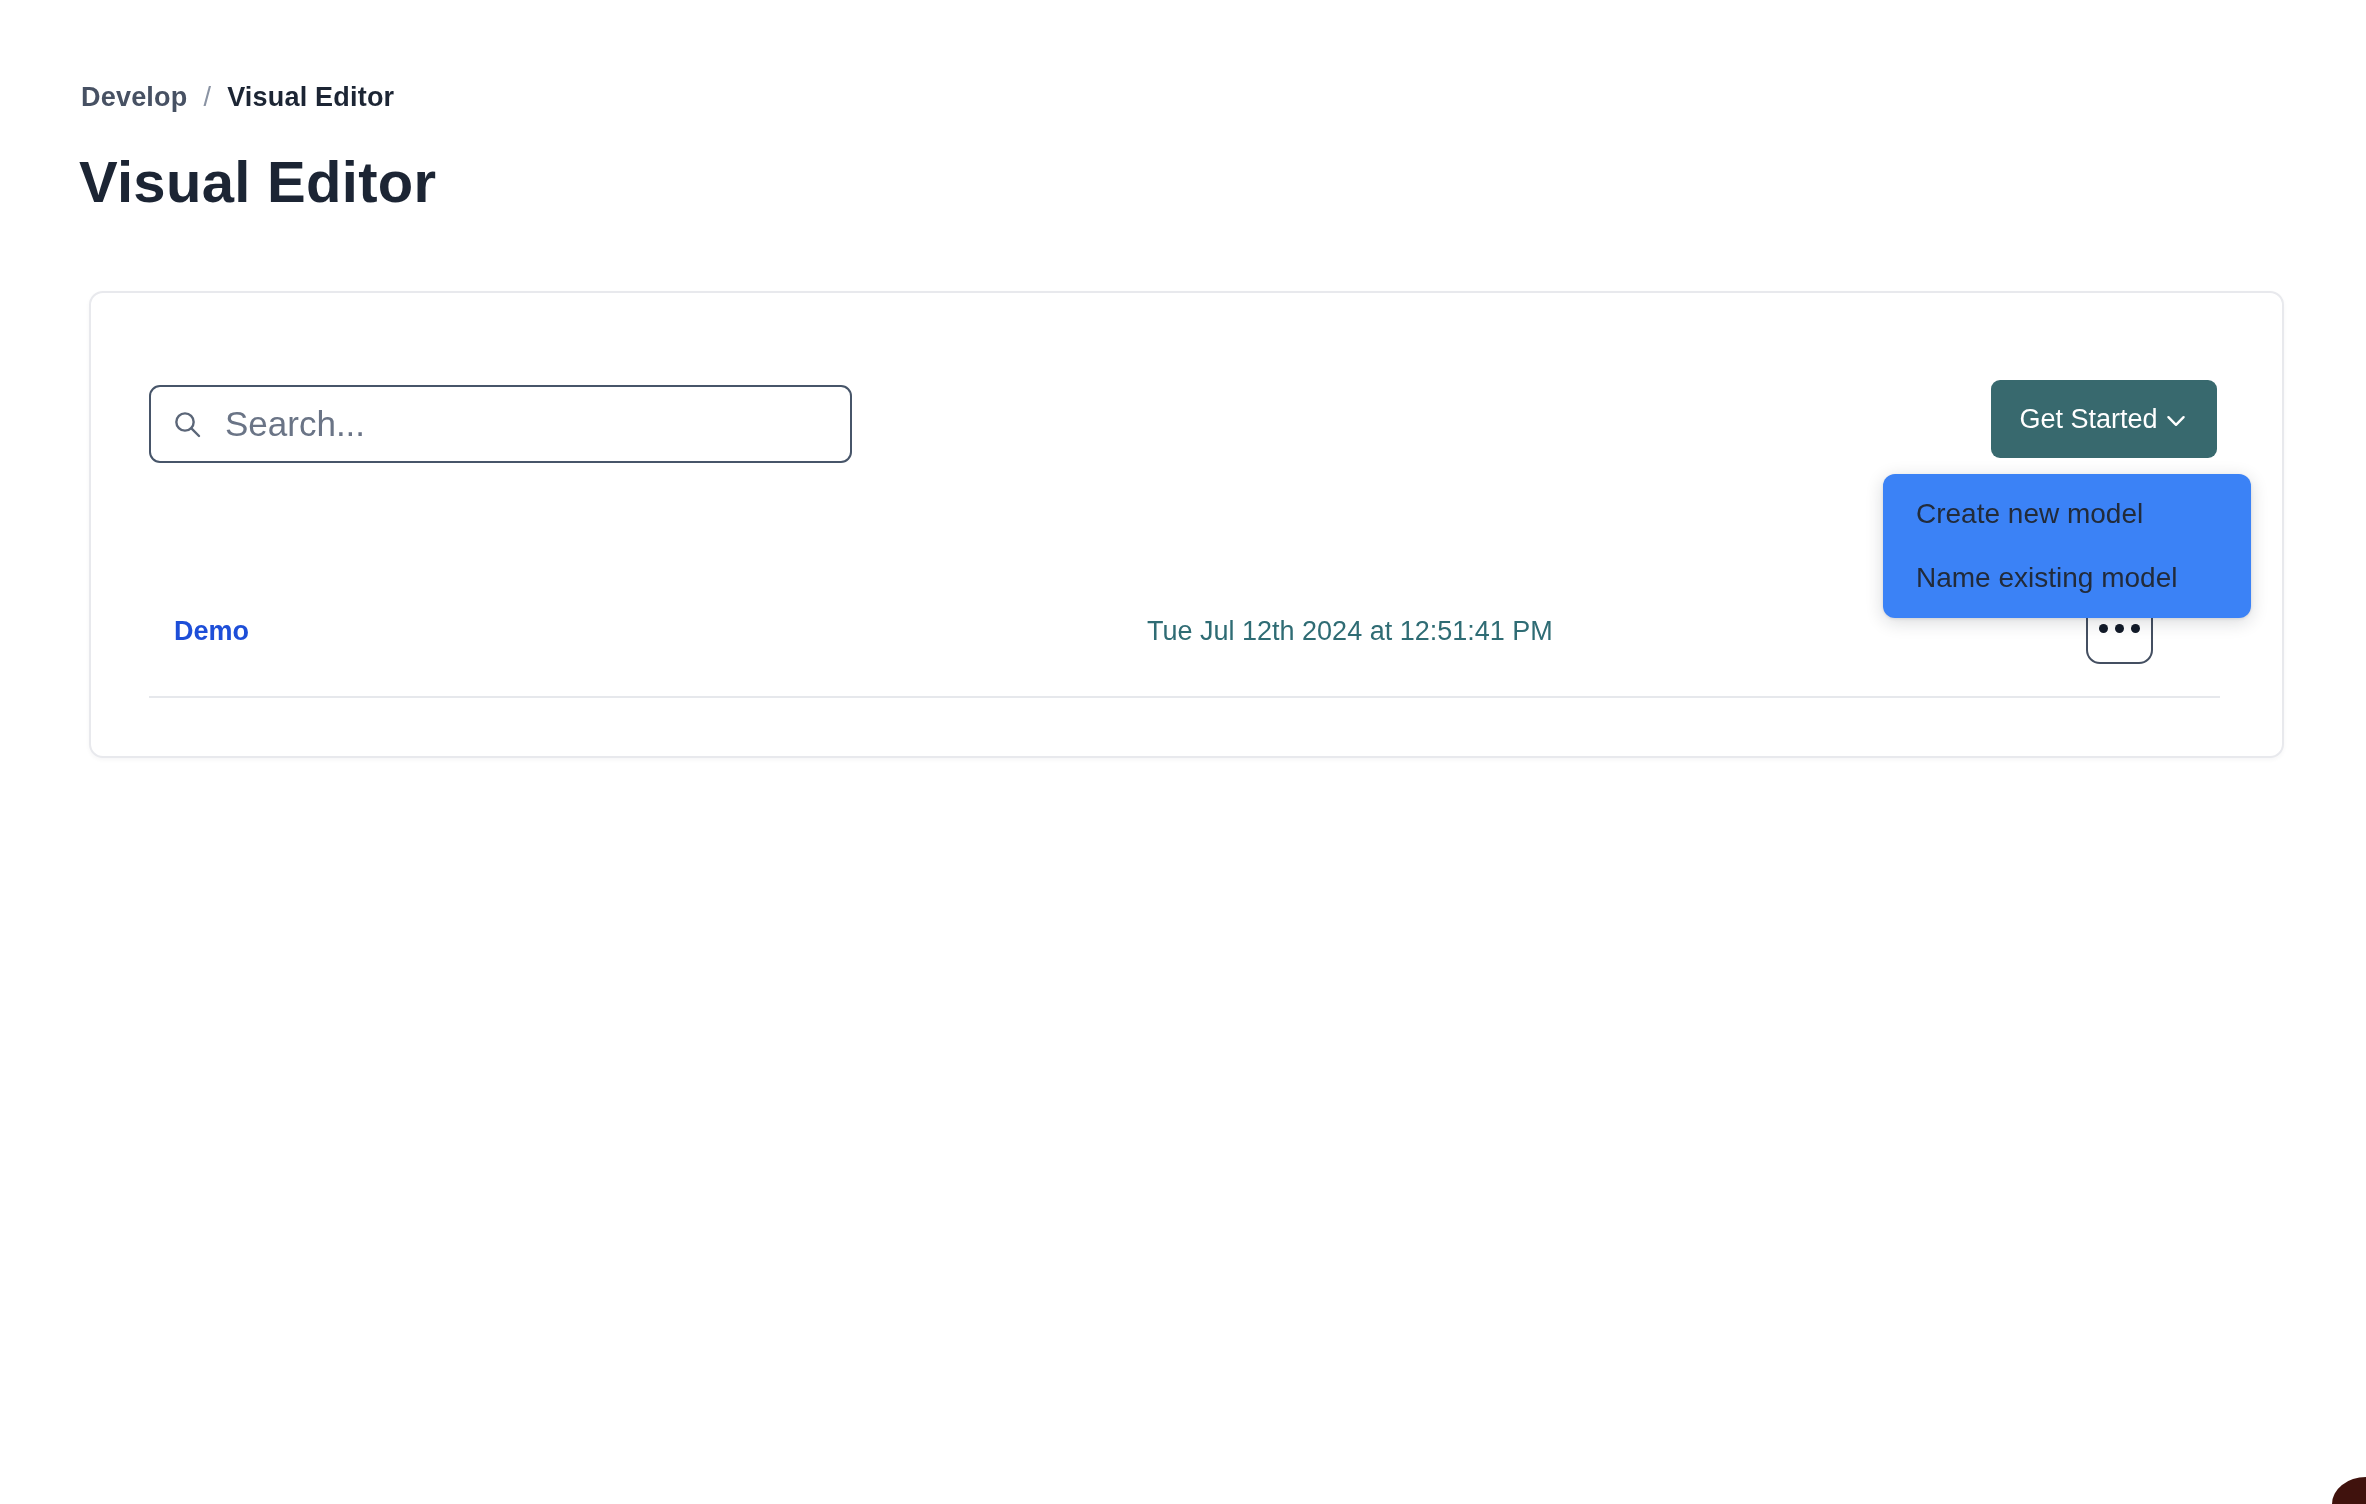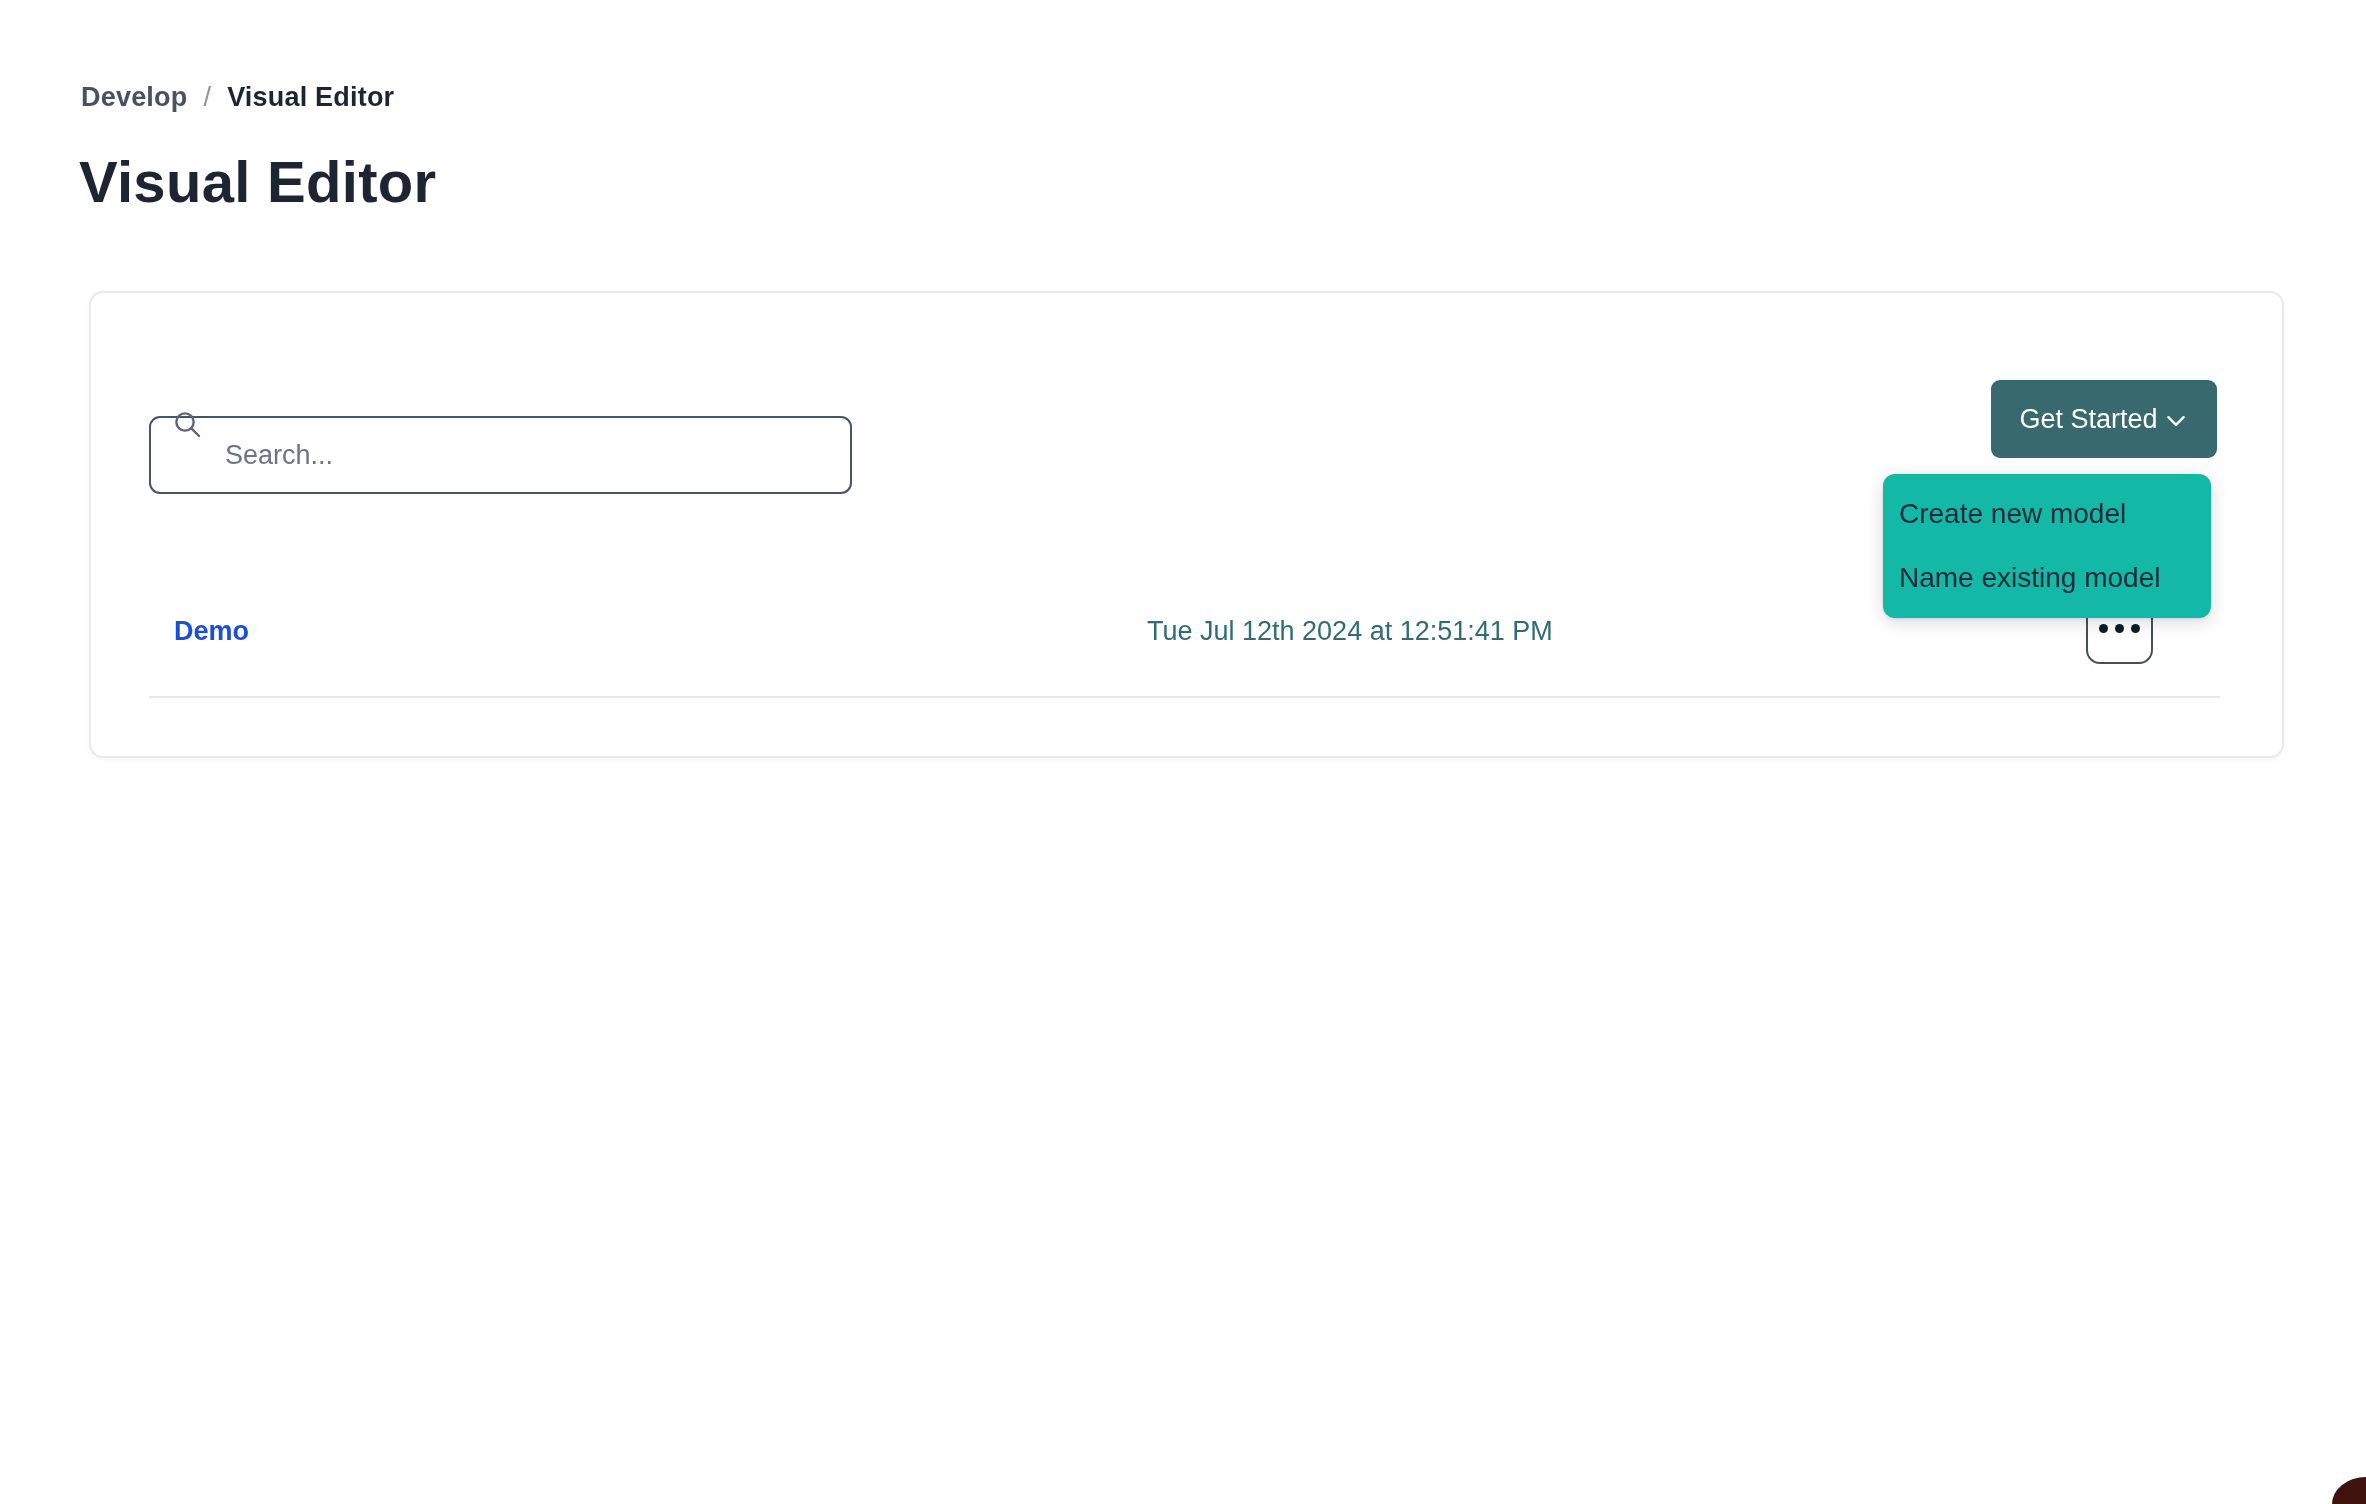"Search..." .search-input { font-size: 27px -> 35px; margin-top: 31px -> none }
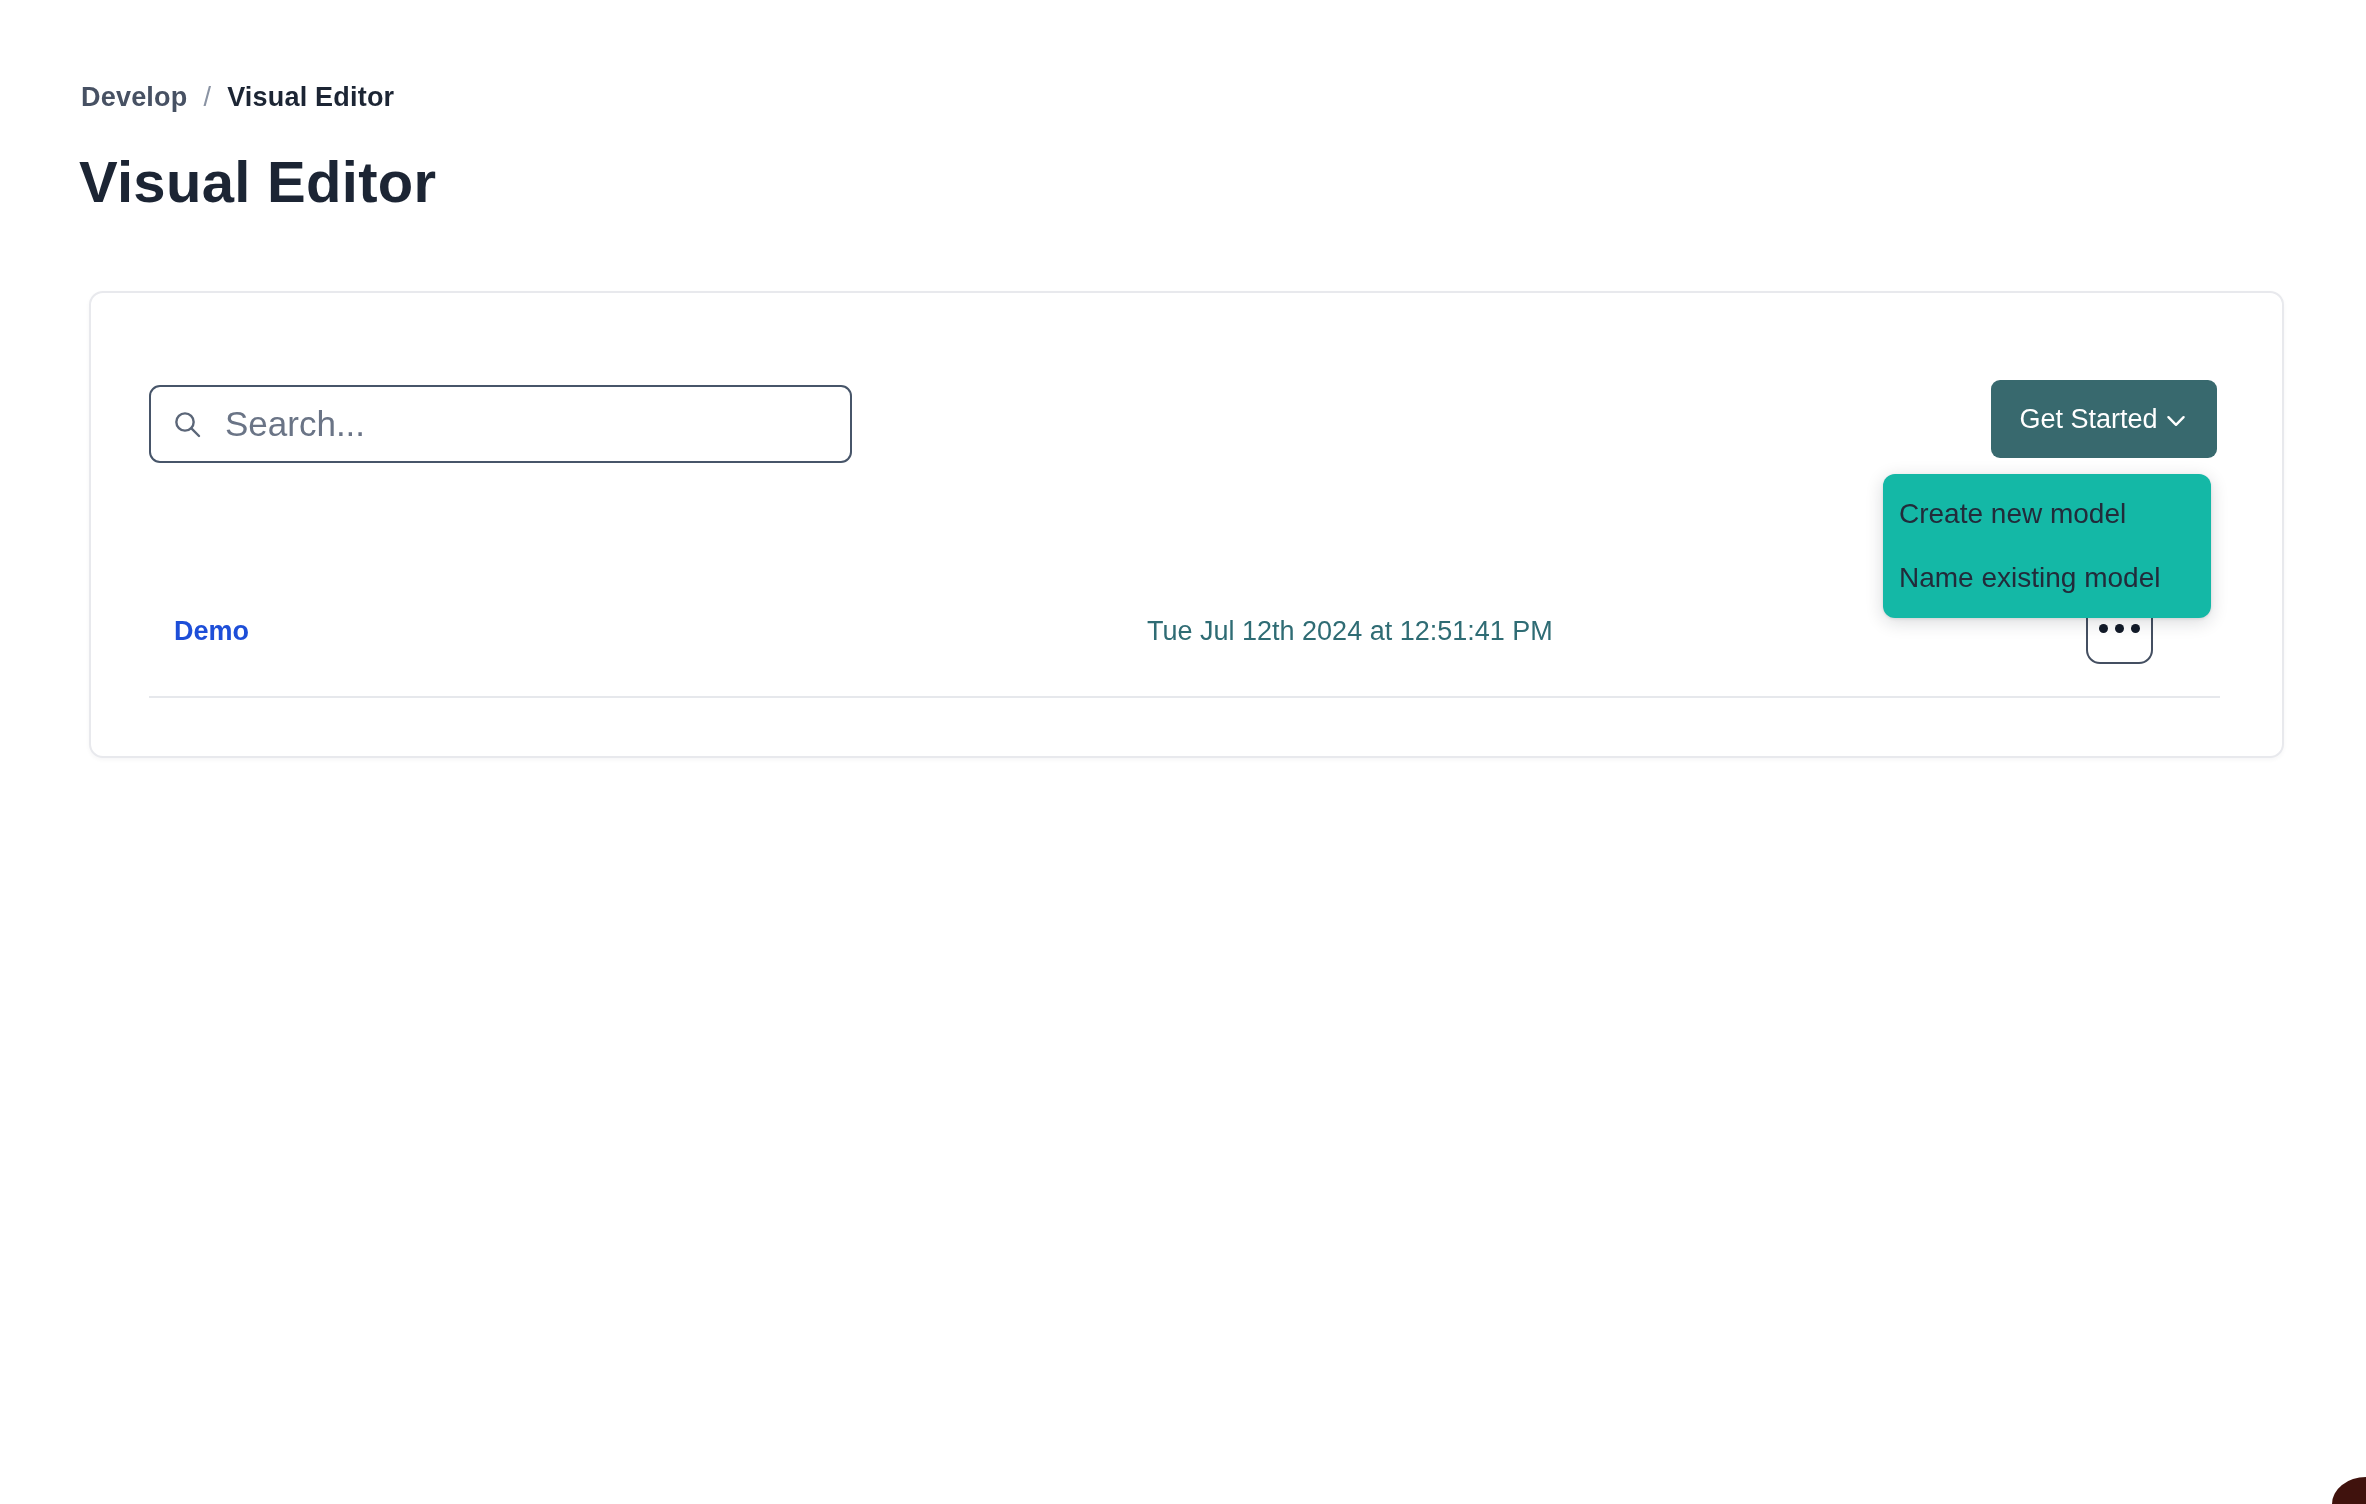"Create new model" .dropdown-menu { background: #14b8a6 -> #3b82f6; padding: 8px 0 -> 8px 17px; width: 328px -> 368px }
